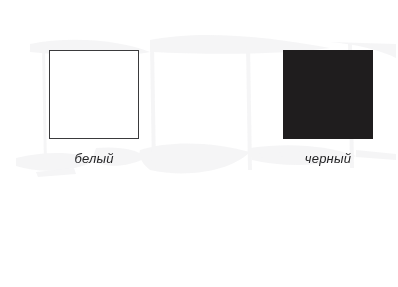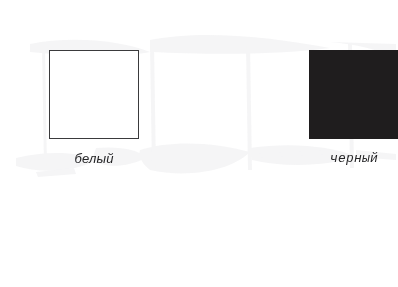"белый" .swatch-strip { width: 350px -> 324px }
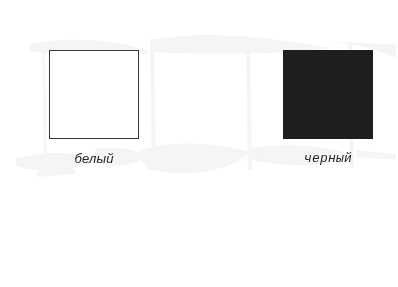"черный" span.swatch-label { font-family: Liberation Mono, monospace -> none }
